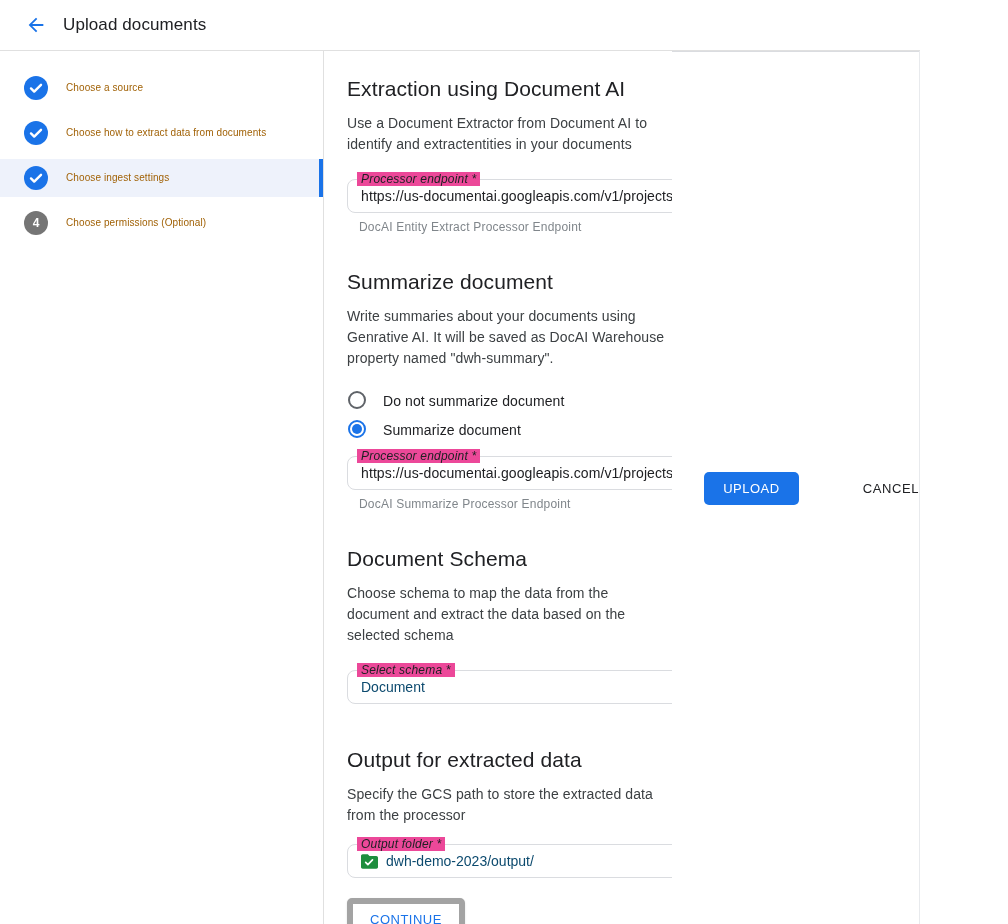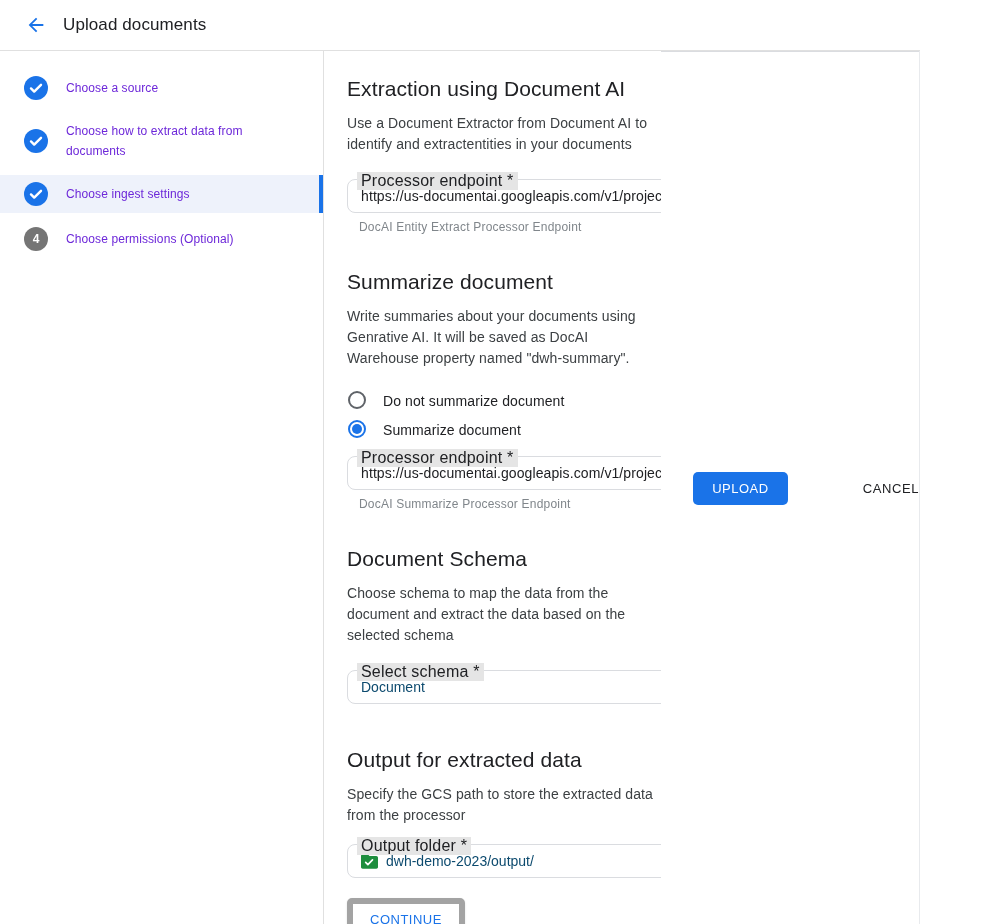"Choose a source" .step-label { color: #6d28d9 -> #a16207; font-size: 12px -> 10px }
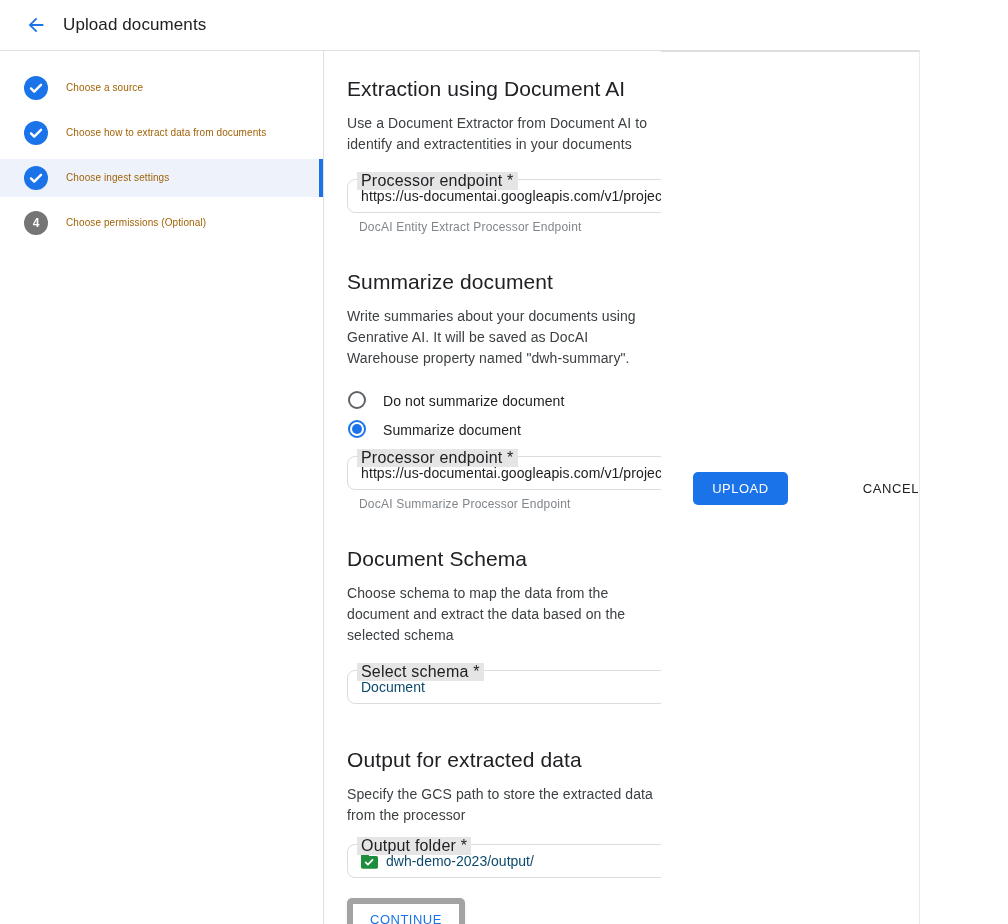"Processor endpoint *" .field-label { background: #e5e5e5 -> #ec4899; font-size: 16px -> 12px; font-style: none -> italic }
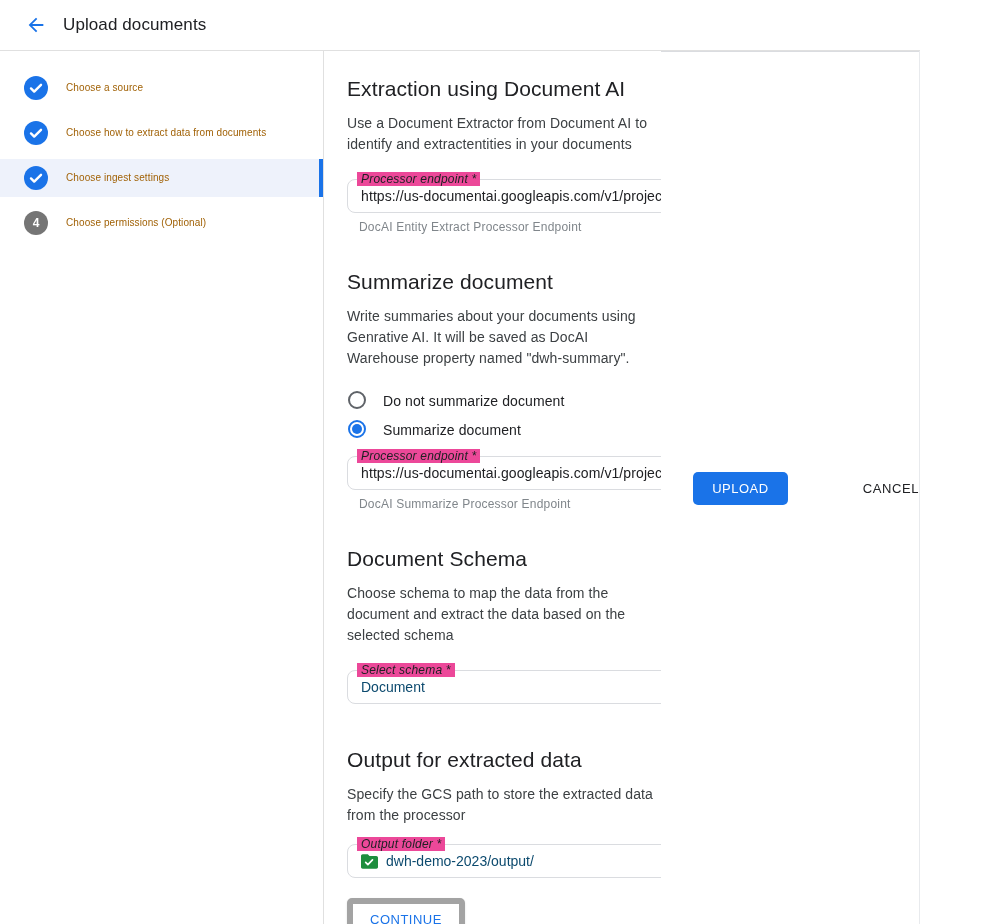"UPLOAD" .footer { gap: 43px -> 32px }
